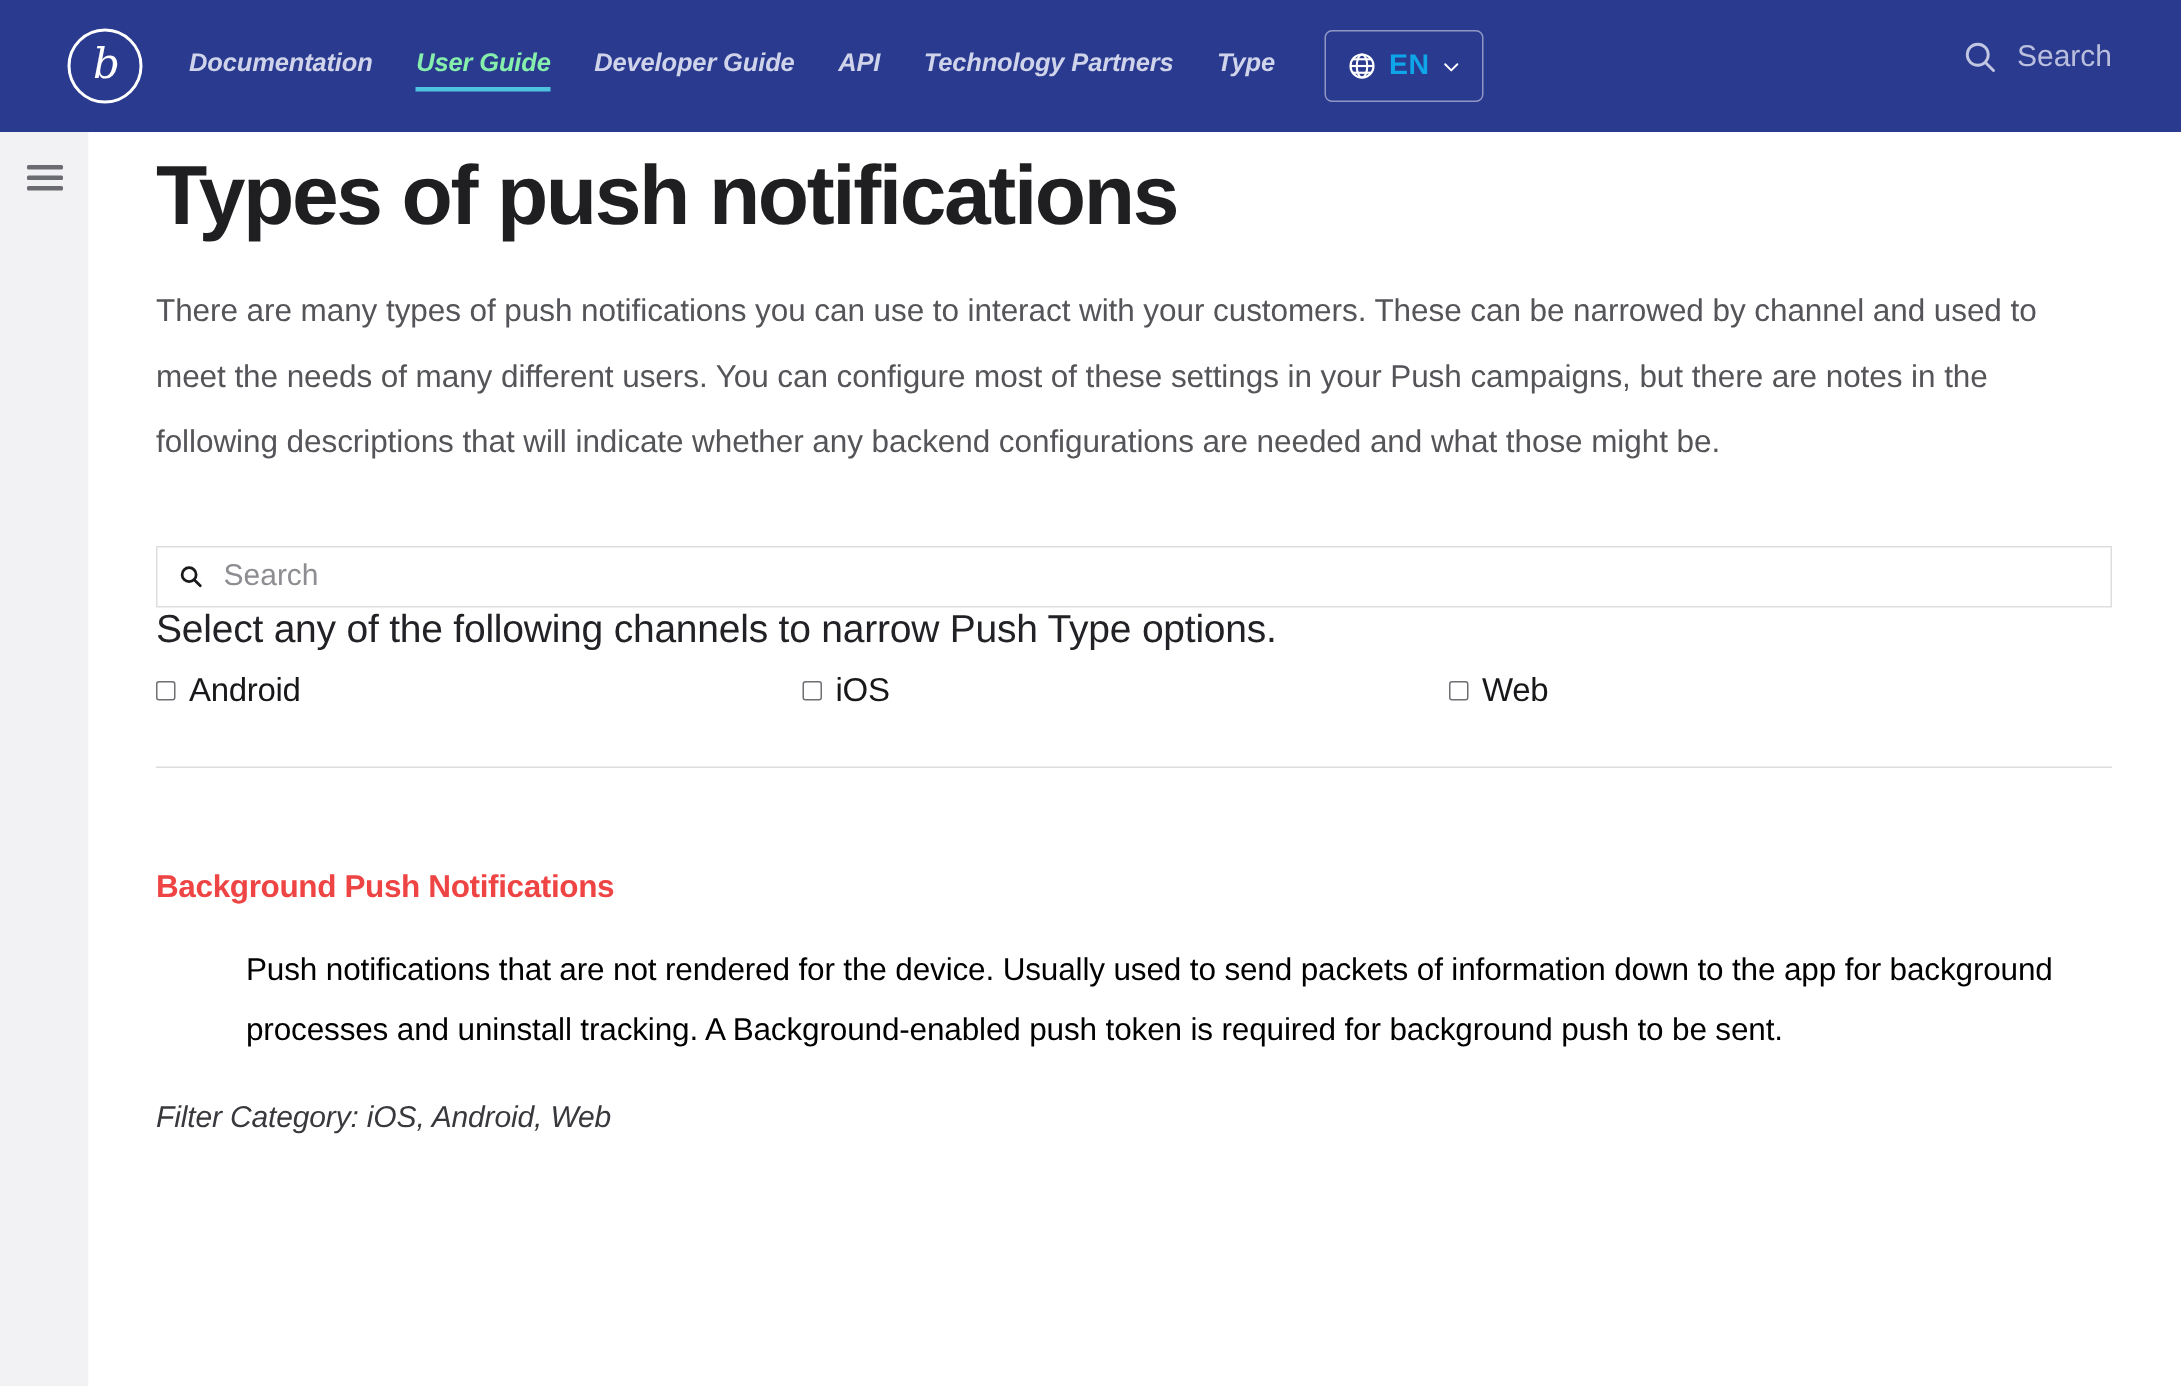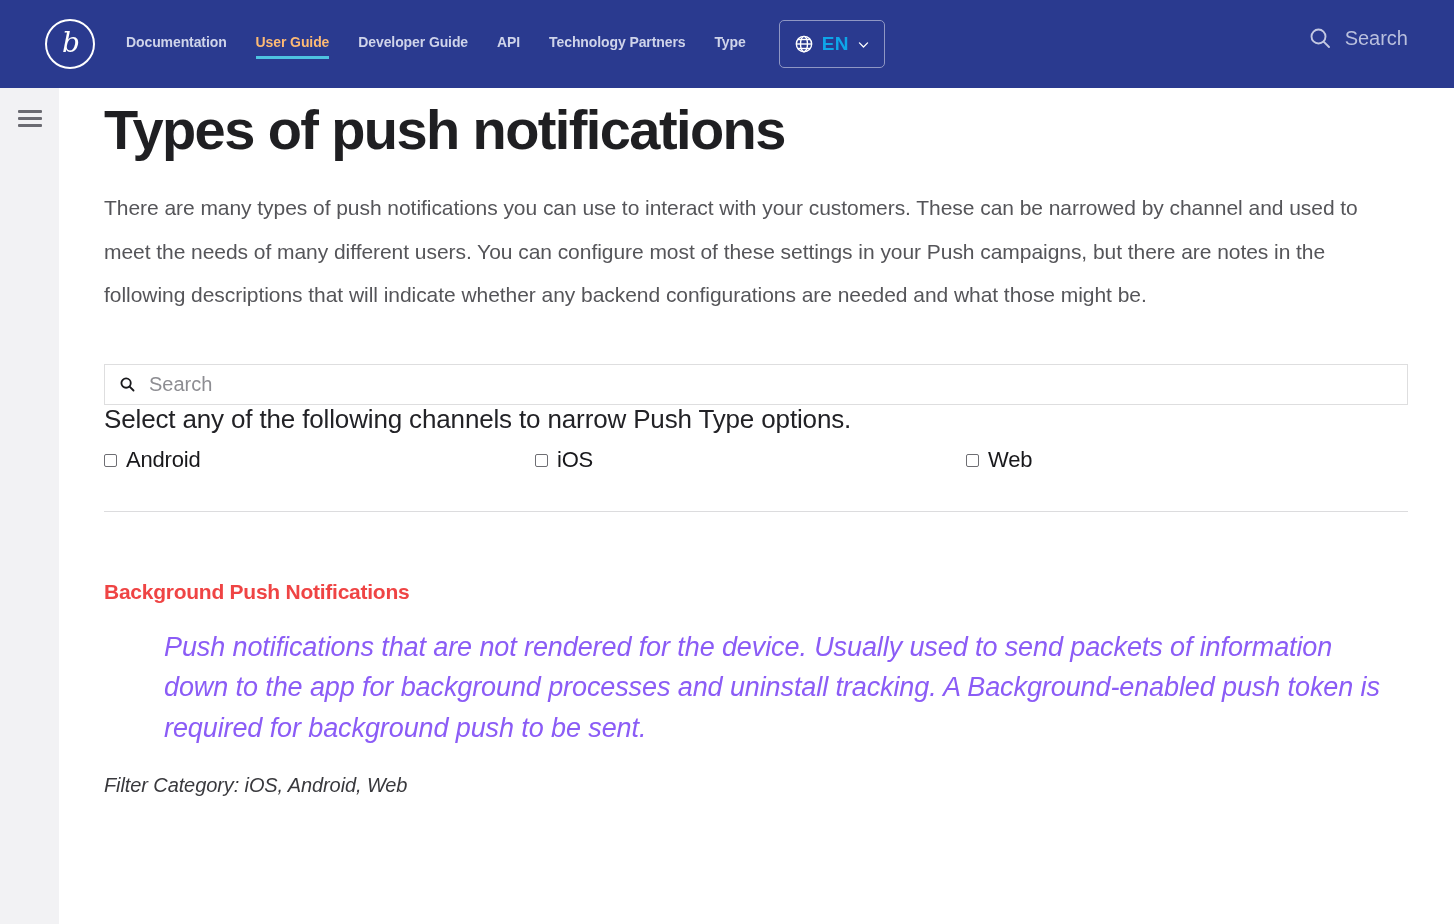"Documentation" .navlink { font-size: 14px -> 17px; font-style: none -> italic }
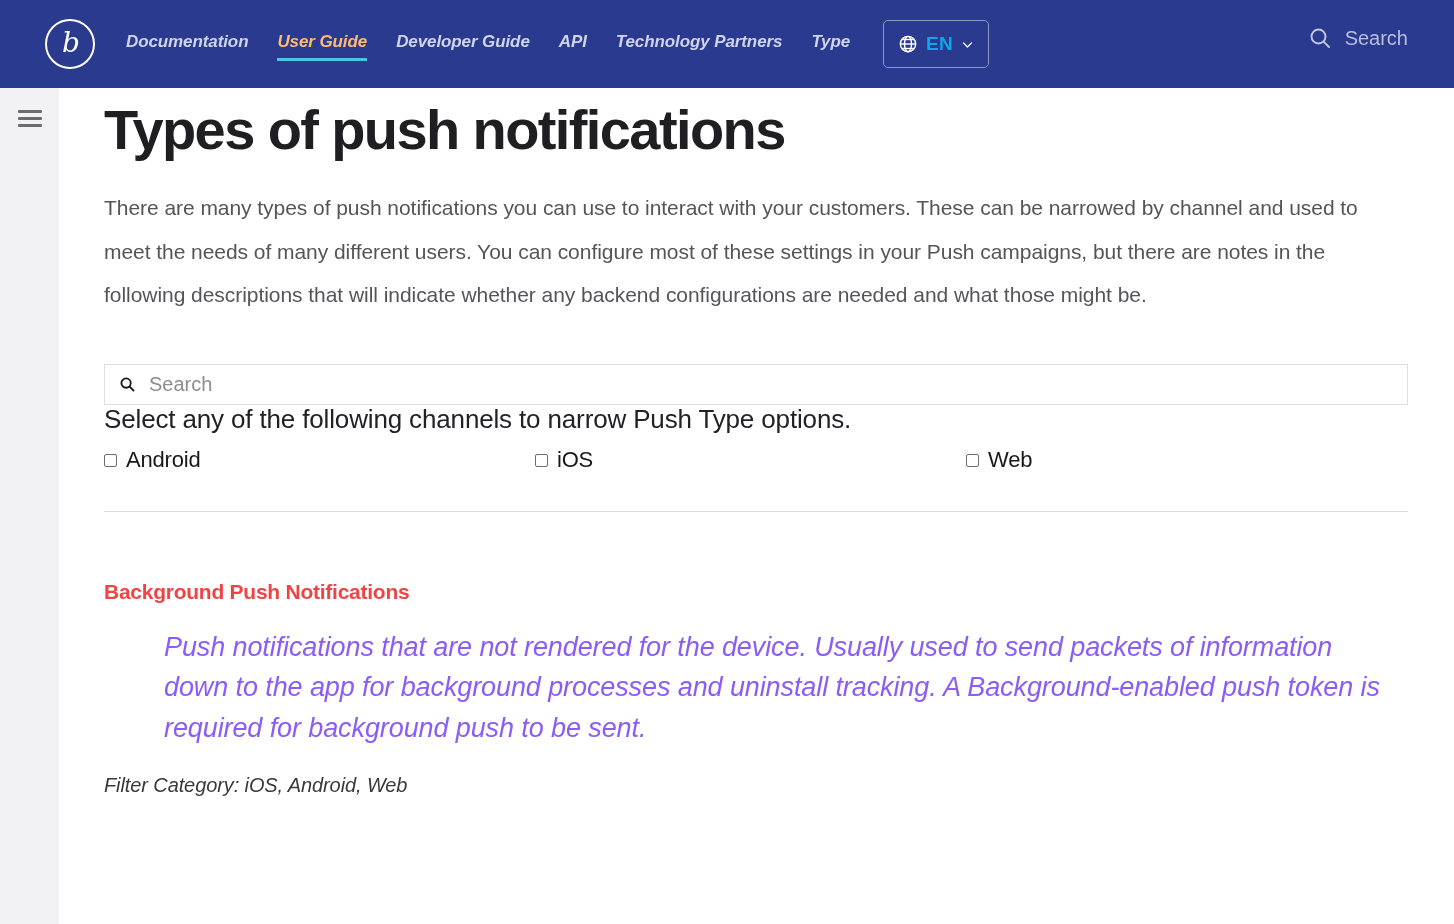"User Guide" .navlink.active { color: #fdba74 -> #86efac }
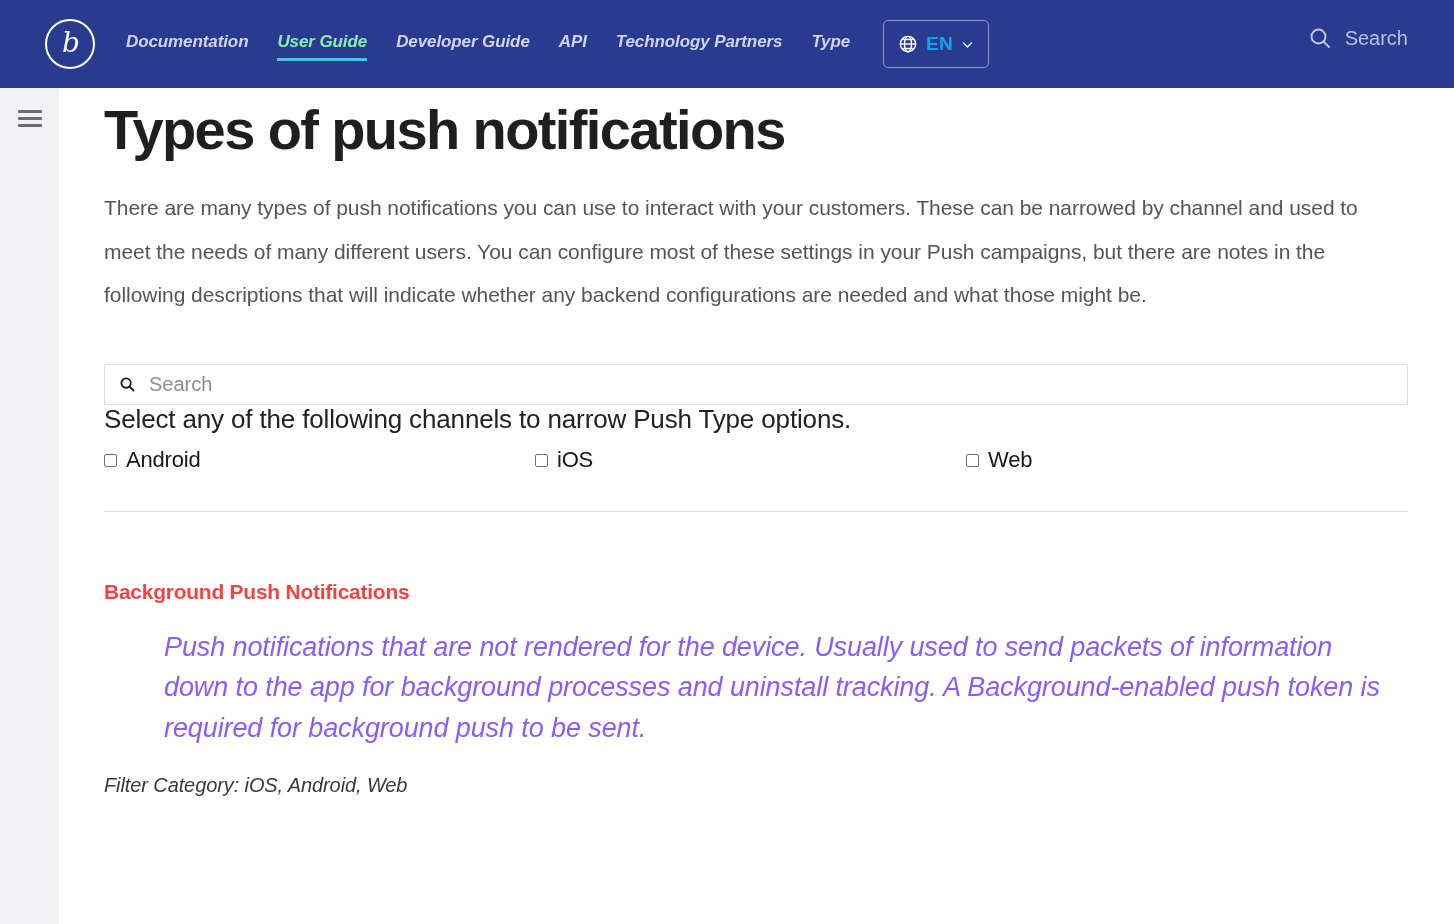"Push notifications that are not" p.section-body { color: #8b5cf6 -> #000000; font-size: 27px -> 21px; font-style: italic -> none }
